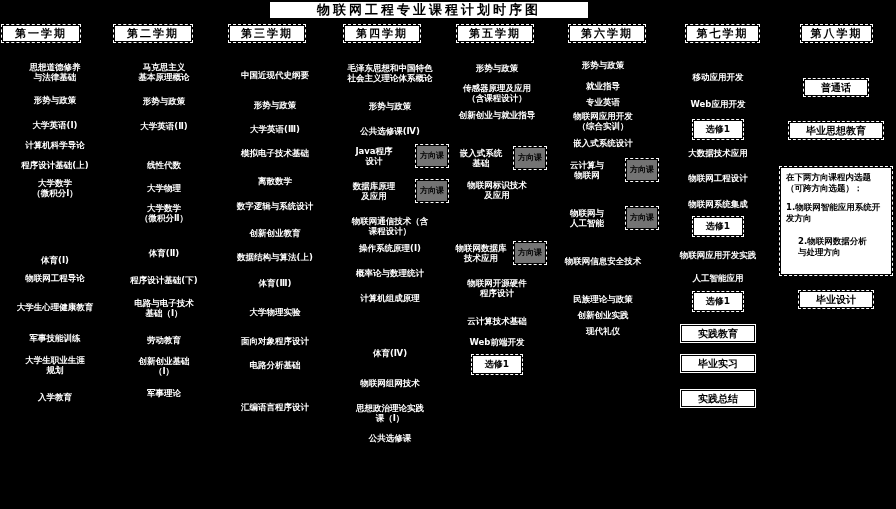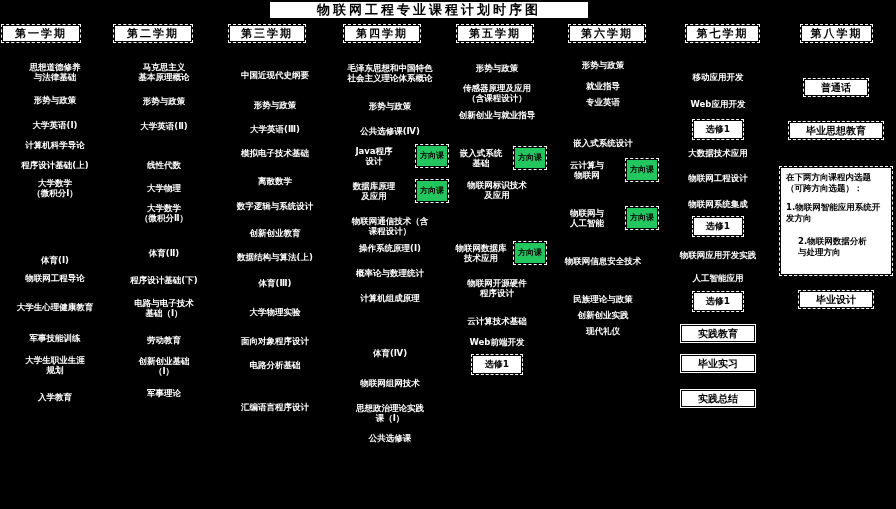"物联网应用开发" div.item { html: none -> <div> <div> <div>物联网应用开发</div> <div>（综合实训）</div> </div> </div> }
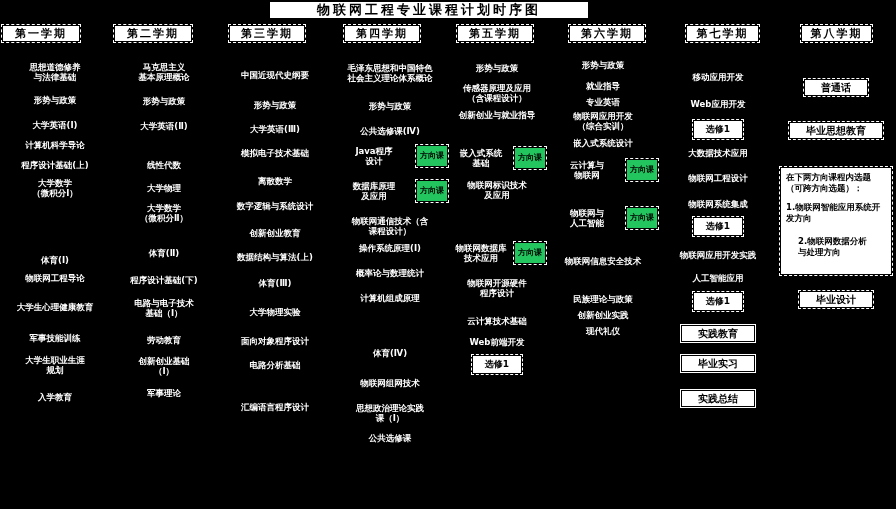"方向课" .tag { background: #22c55e -> #737373 }
